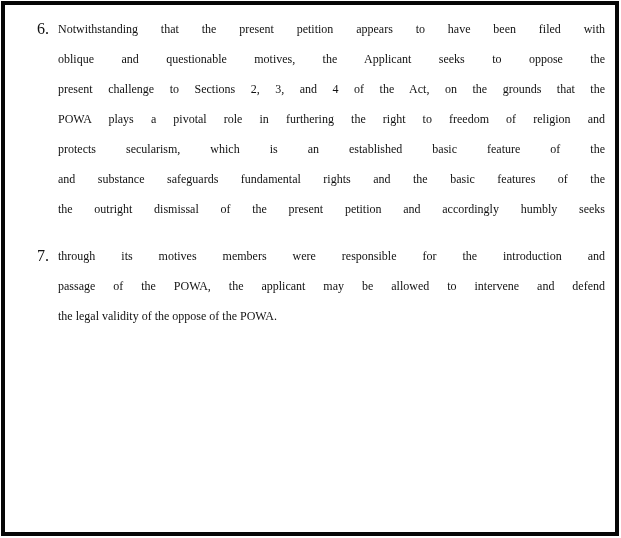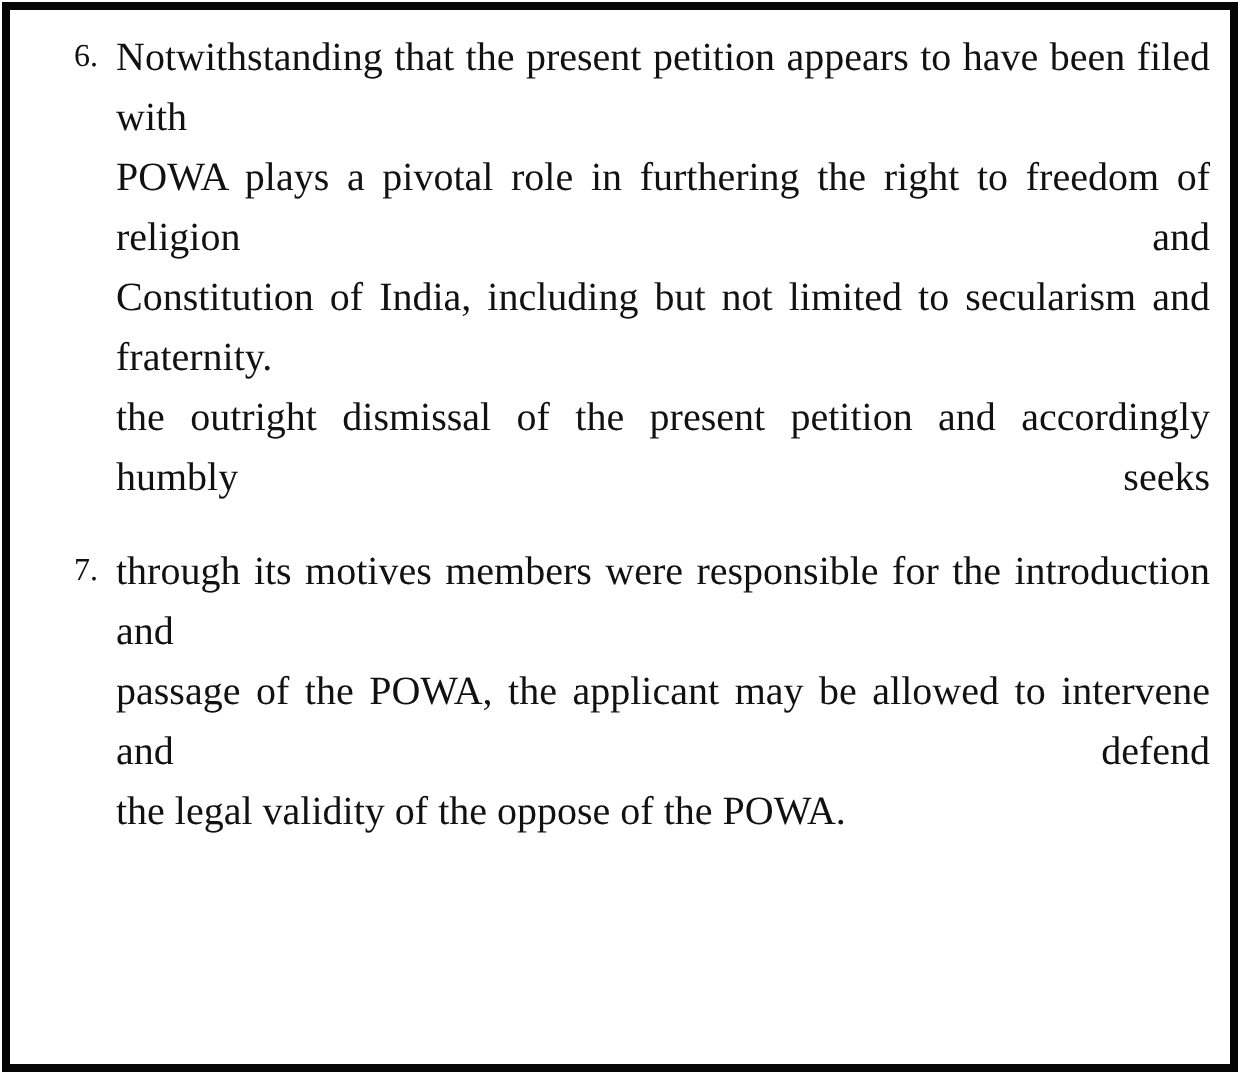"Notwithstanding that the present" .line { font-size: 20px -> 12px }
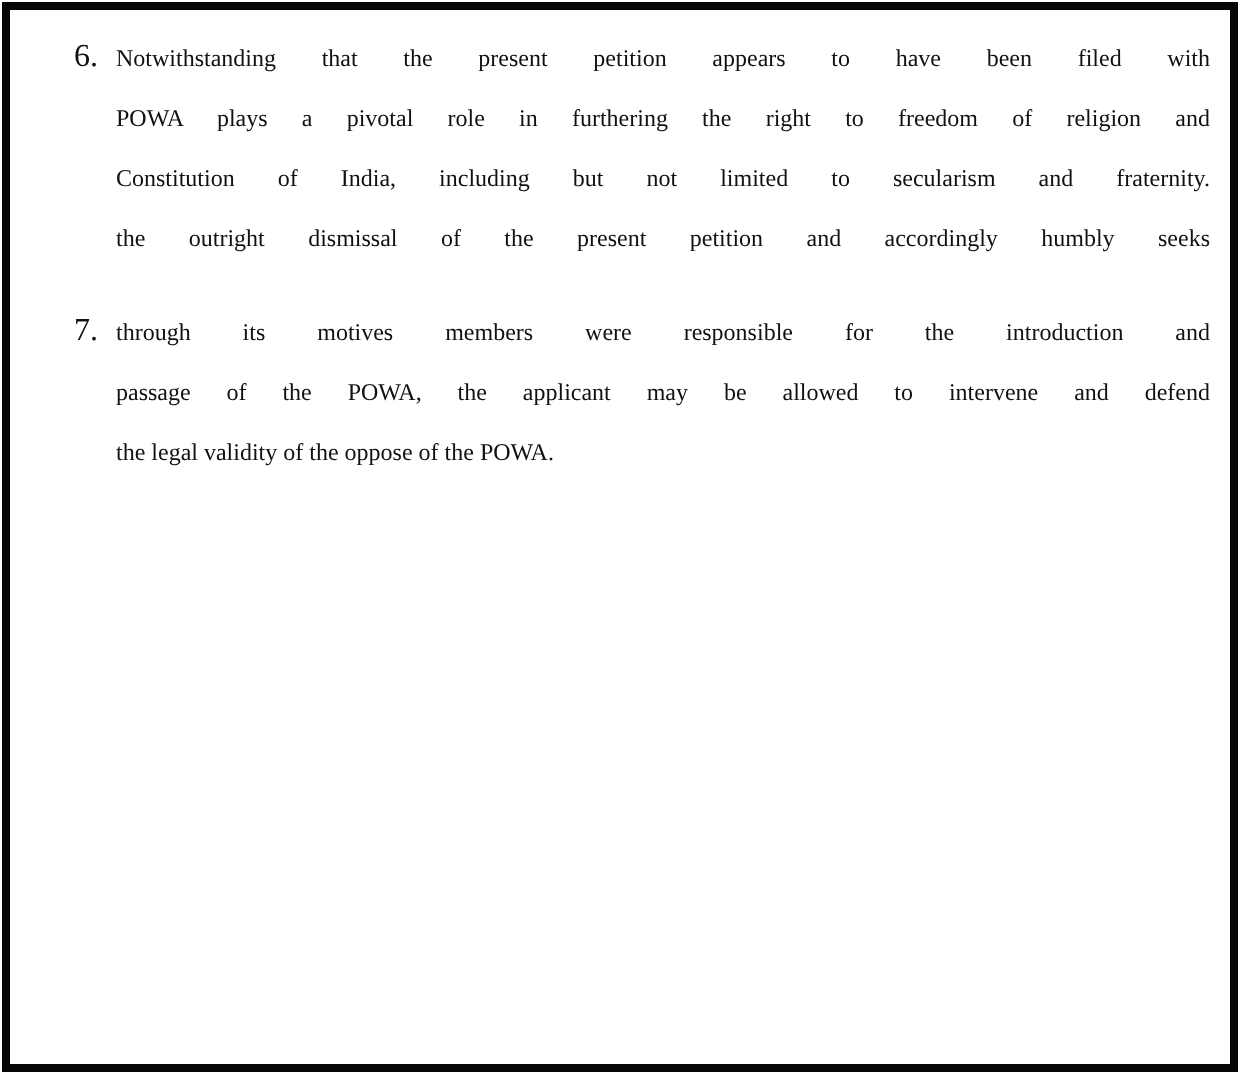"oblique and questionable motives, the" div.line { html: none -> <div>oblique and questionable motives, the Applicant seeks to oppose the</div> }
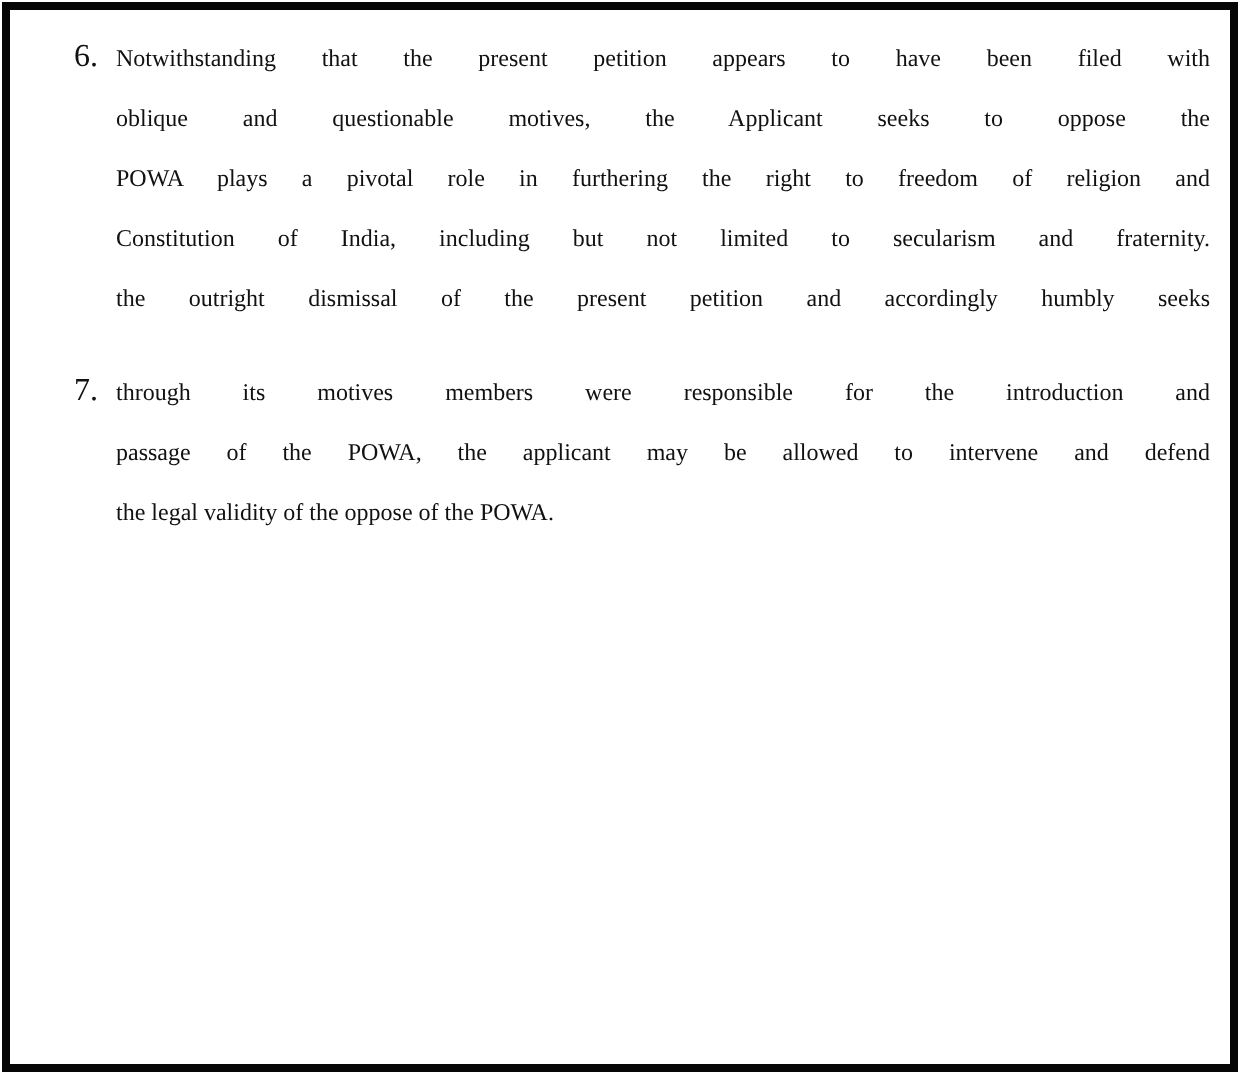"present challenge to Sections 2," div.line { html: none -> <div>present challenge to Sections 2, 3, and 4 of the Act, on the grounds that the</div> }
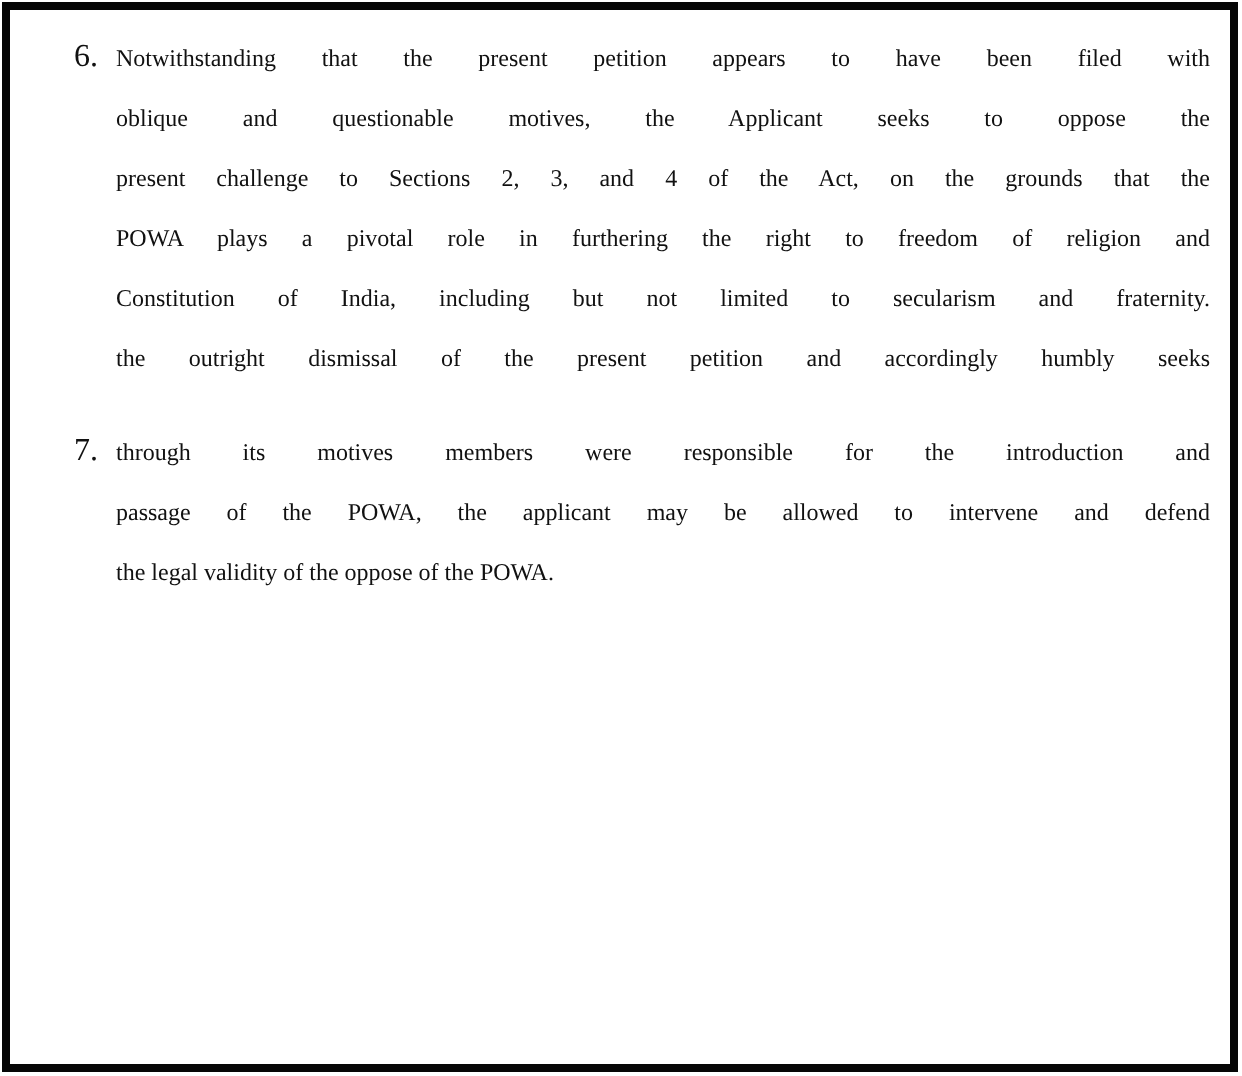"protects secularism, which is an" div.line { html: none -> <div>protects secularism, which is an established basic feature of the</div> }
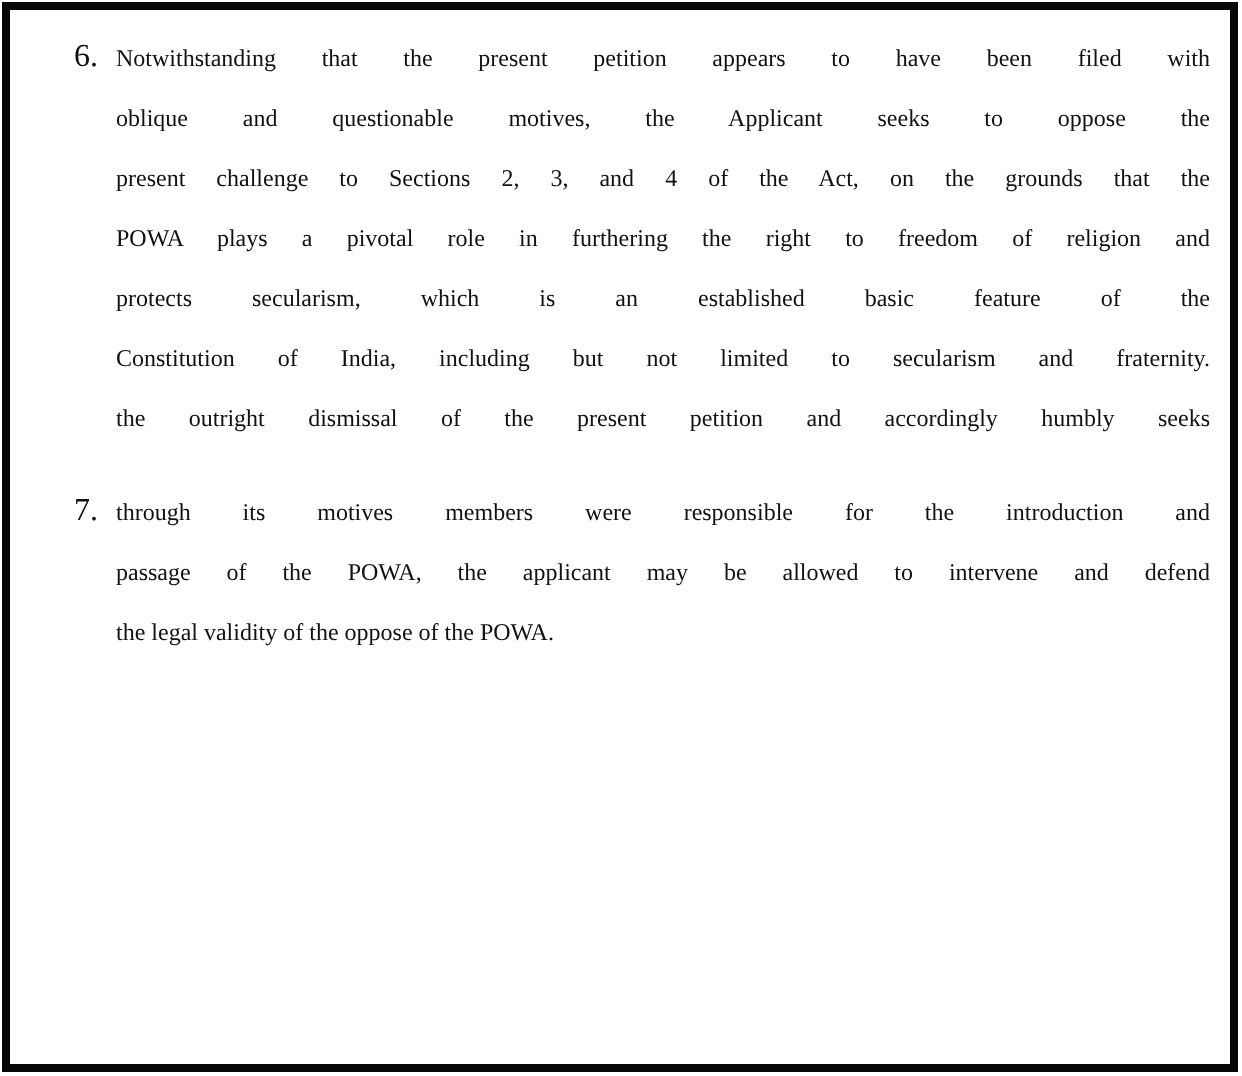"and substance safeguards fundamental" div.line { html: none -> <div>and substance safeguards fundamental rights and the basic features of the</div> }
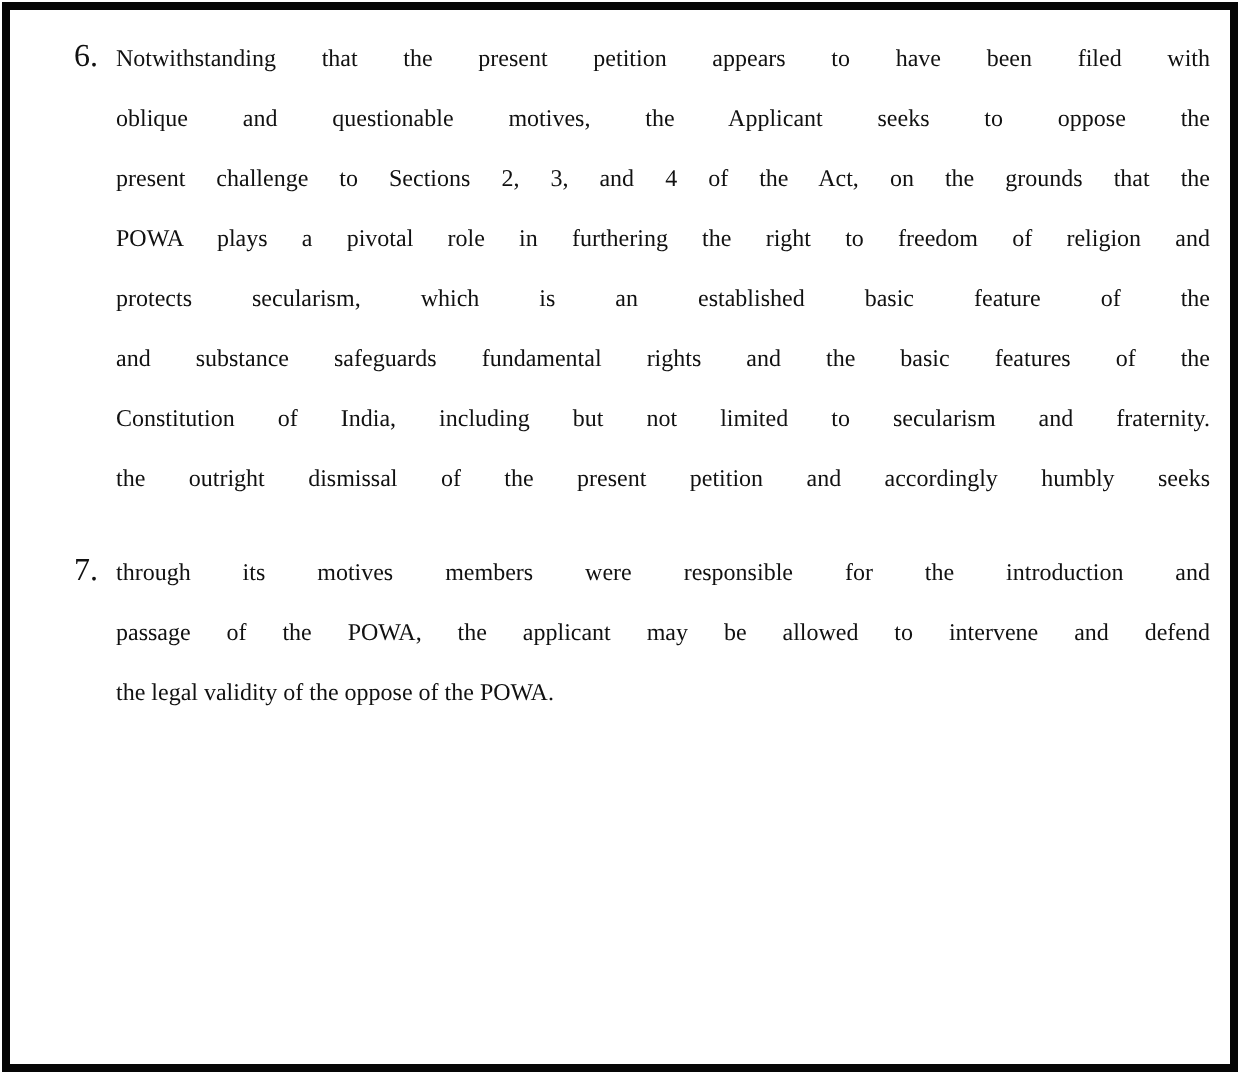"Constitution of India, including but" div.line { html: <div>Constitution of India, including but not limited to secularism and fraternity.</div> -> none }
